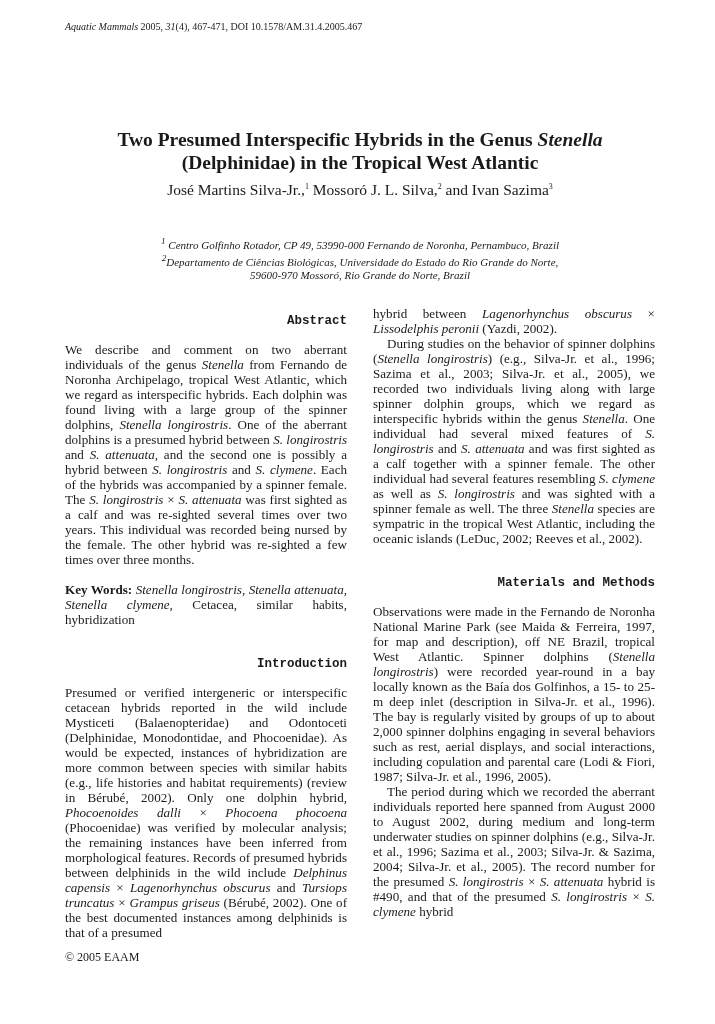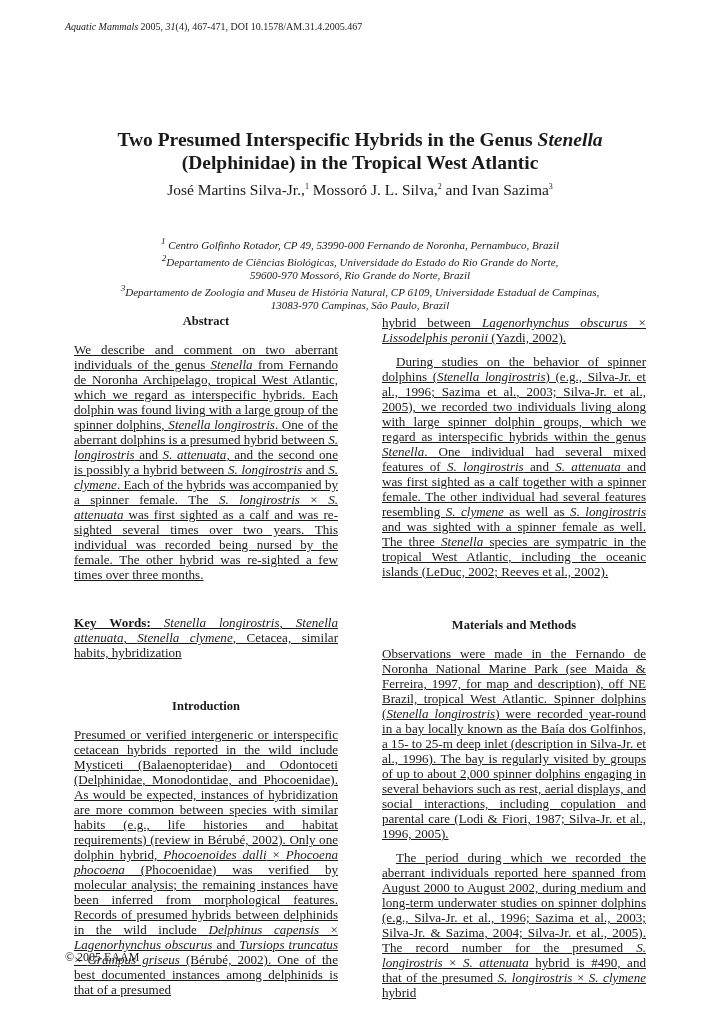"3Departamento de Zoologia and Museu" div { html: <div><sup>3</sup><span>Departamento de Zoologia and Museu de História Natural, CP 6109, Universidade Estadual de Campinas,</span><br><span>13083-970 Campinas, São Paulo, Brazil</span></div> -> none }
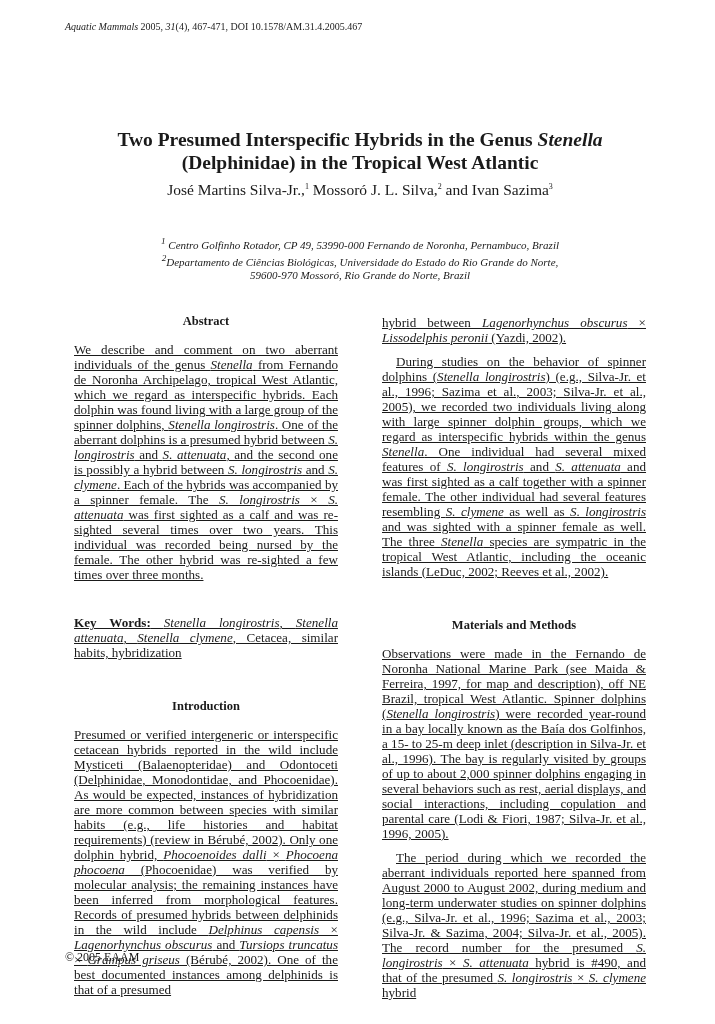"Abstract" .heading { font-family: none -> Liberation Mono, monospace; text-align: center -> right }
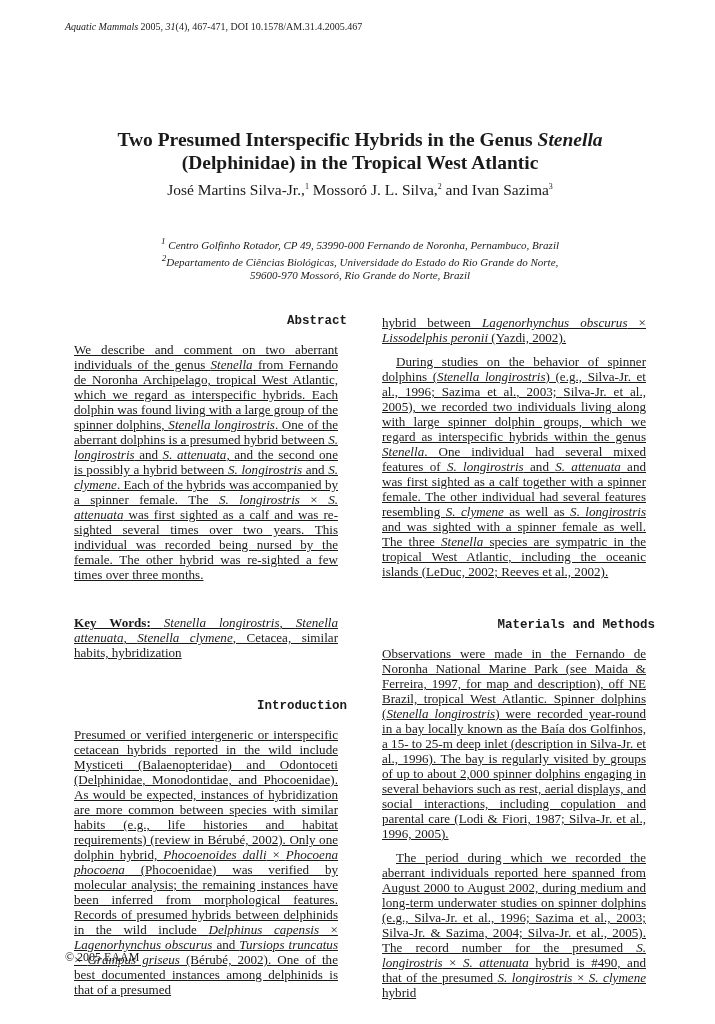"hybrid between Lagenorhynchus obscurus ×" p { margin: 9px -> 0; text-decoration: underline -> none }
